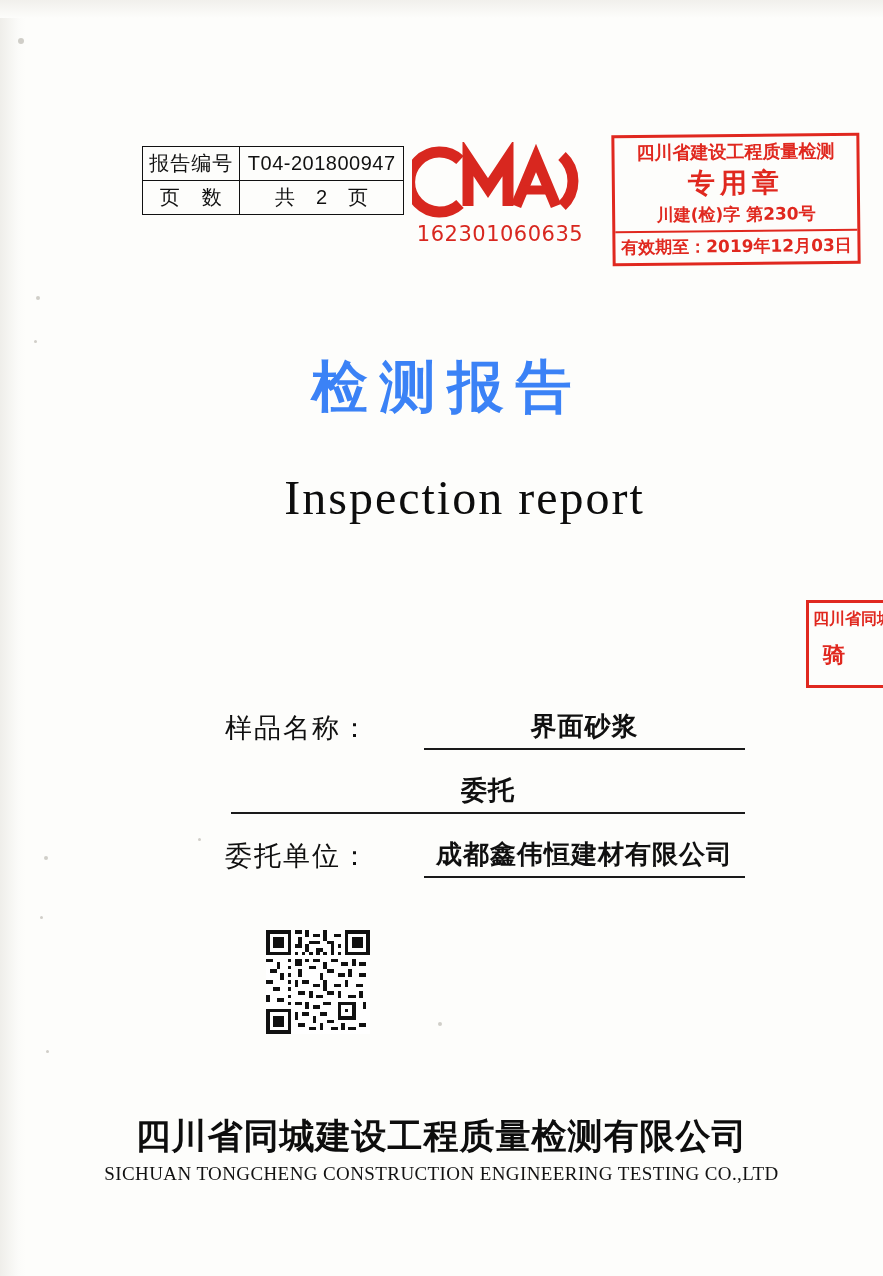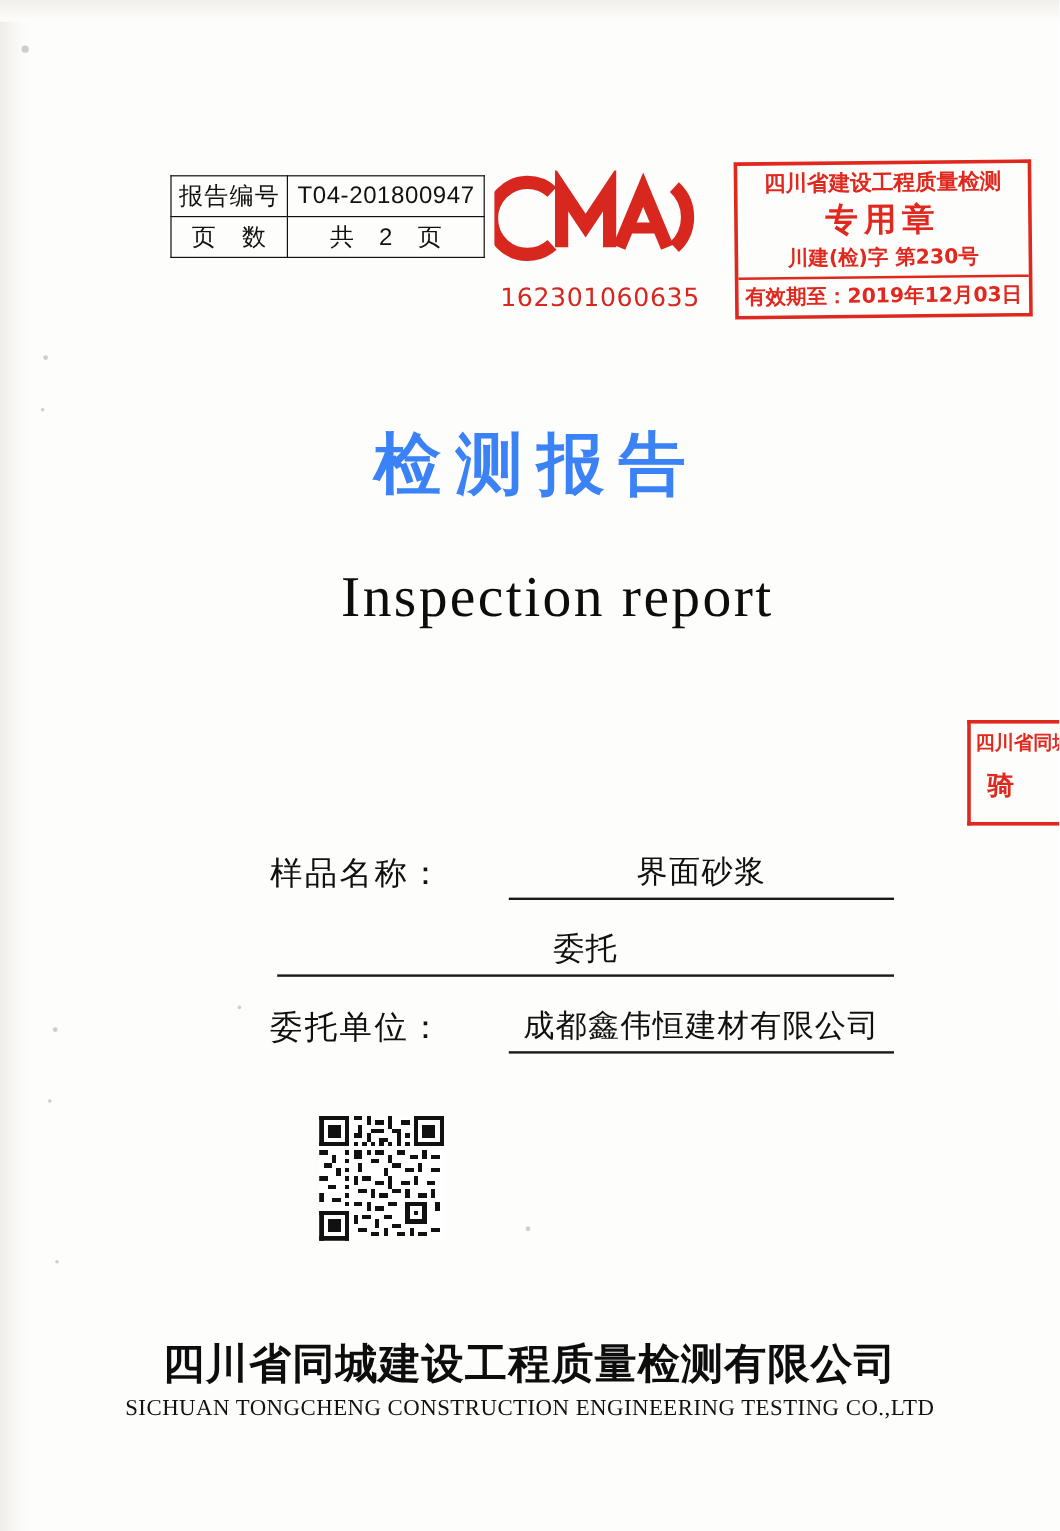"162301060635" .cma-number { margin-top: 16px -> 2px }
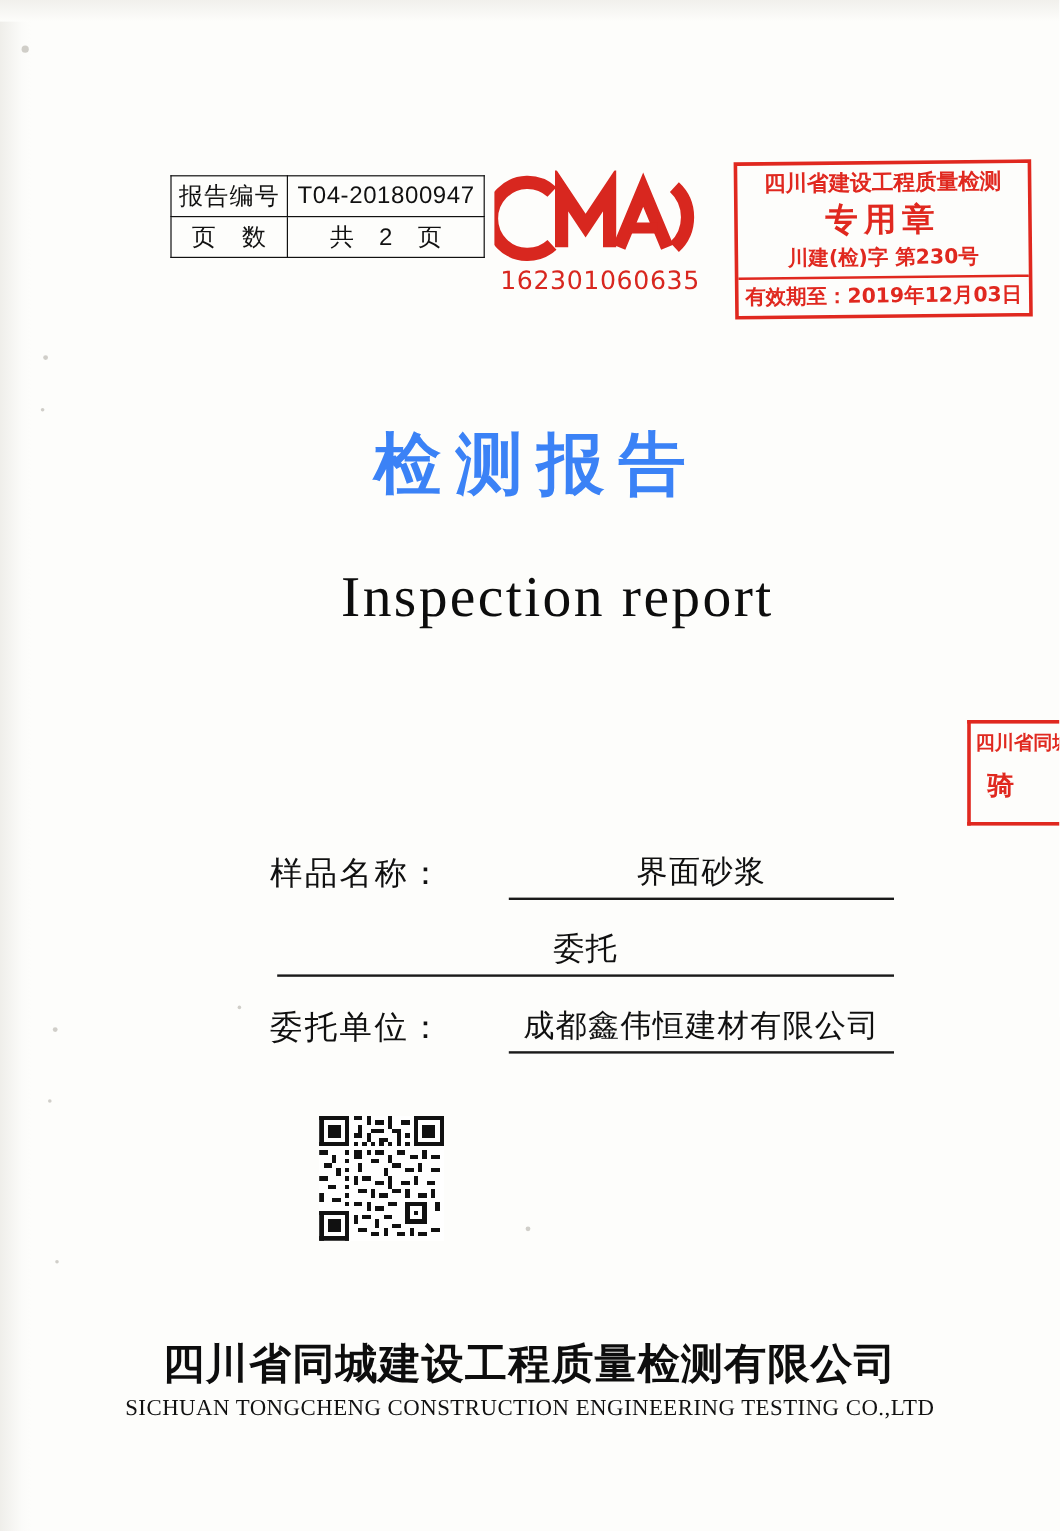"界面砂浆" .field-value { font-weight: none -> bold }
